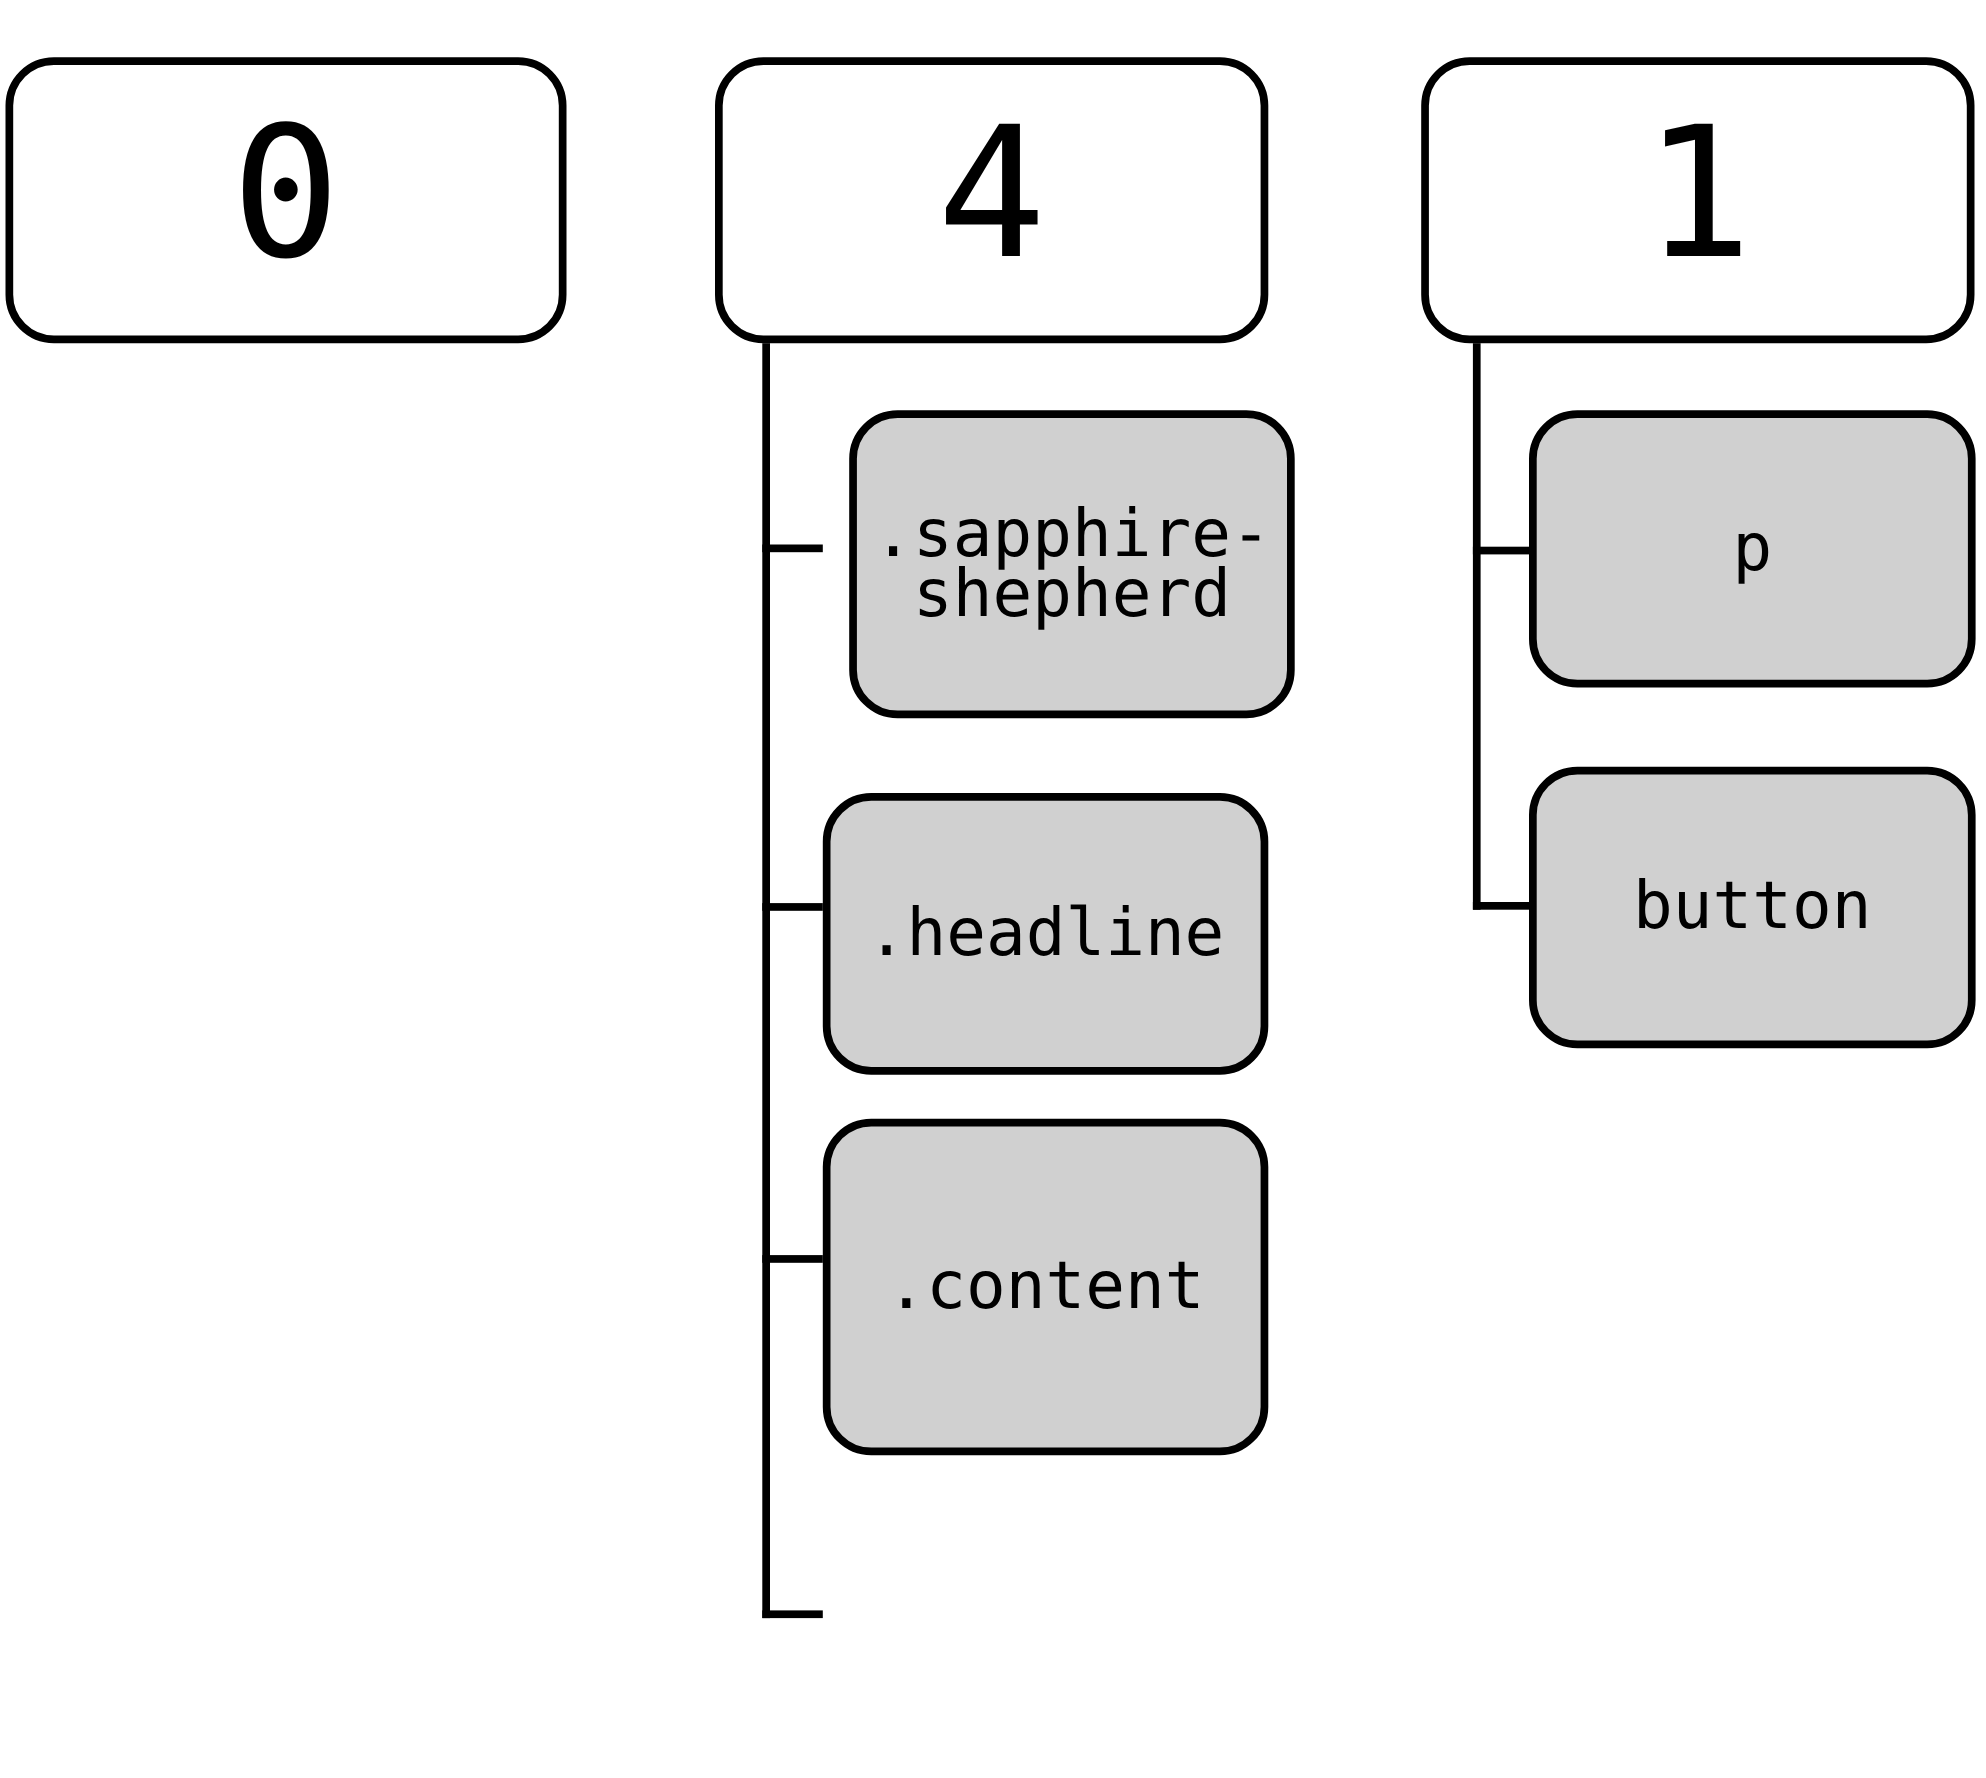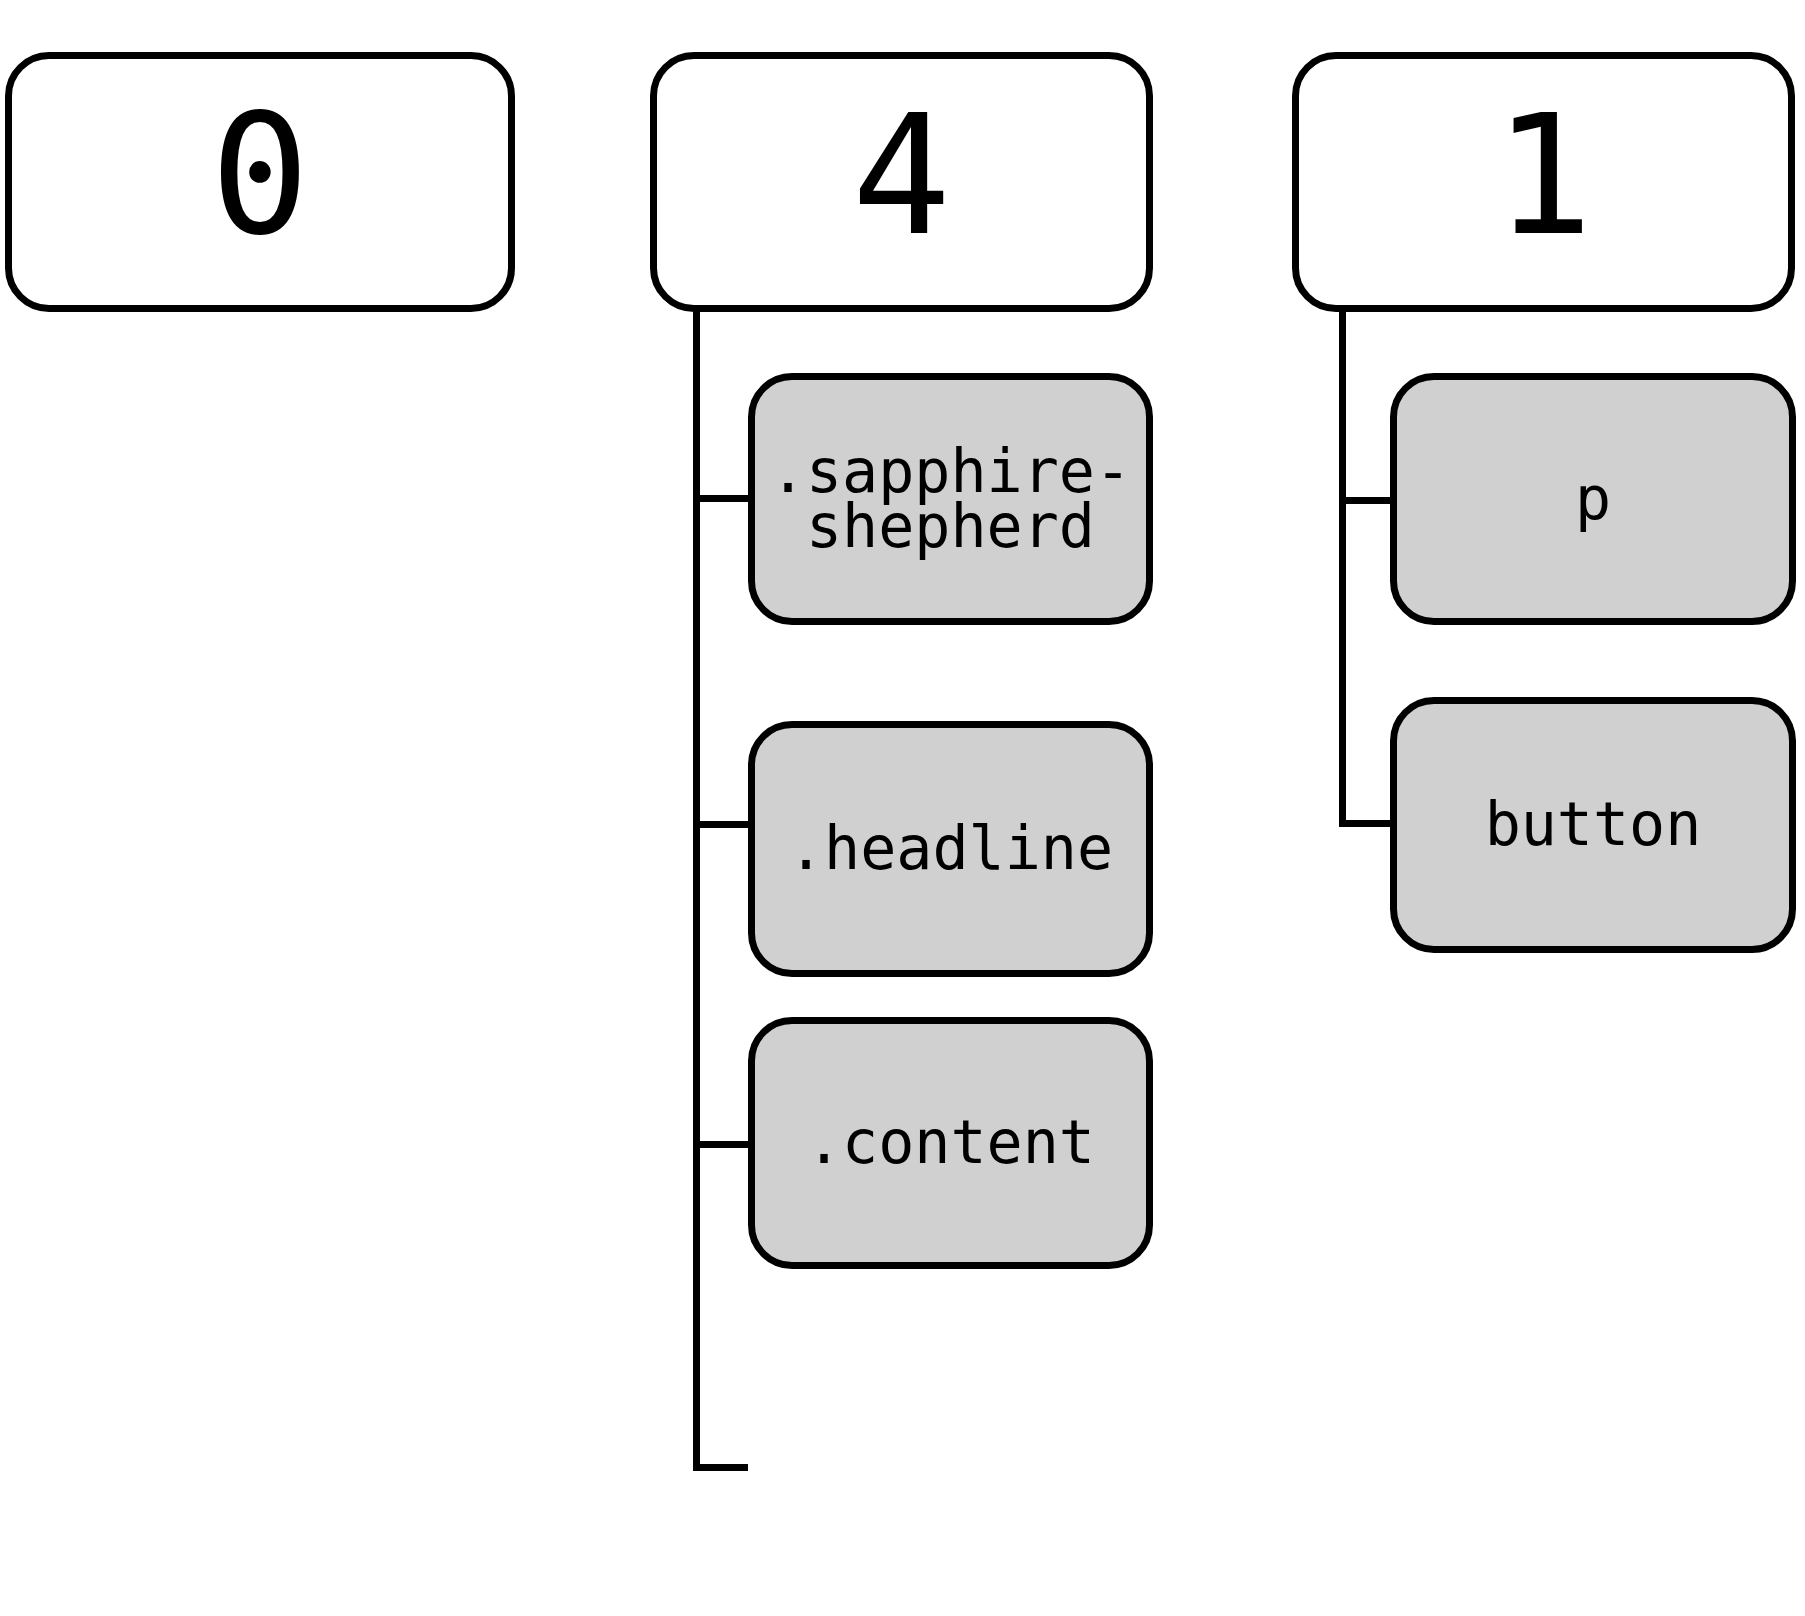".sapphire-" div.node { height: 252px -> 280px; left: 748px -> 772px }
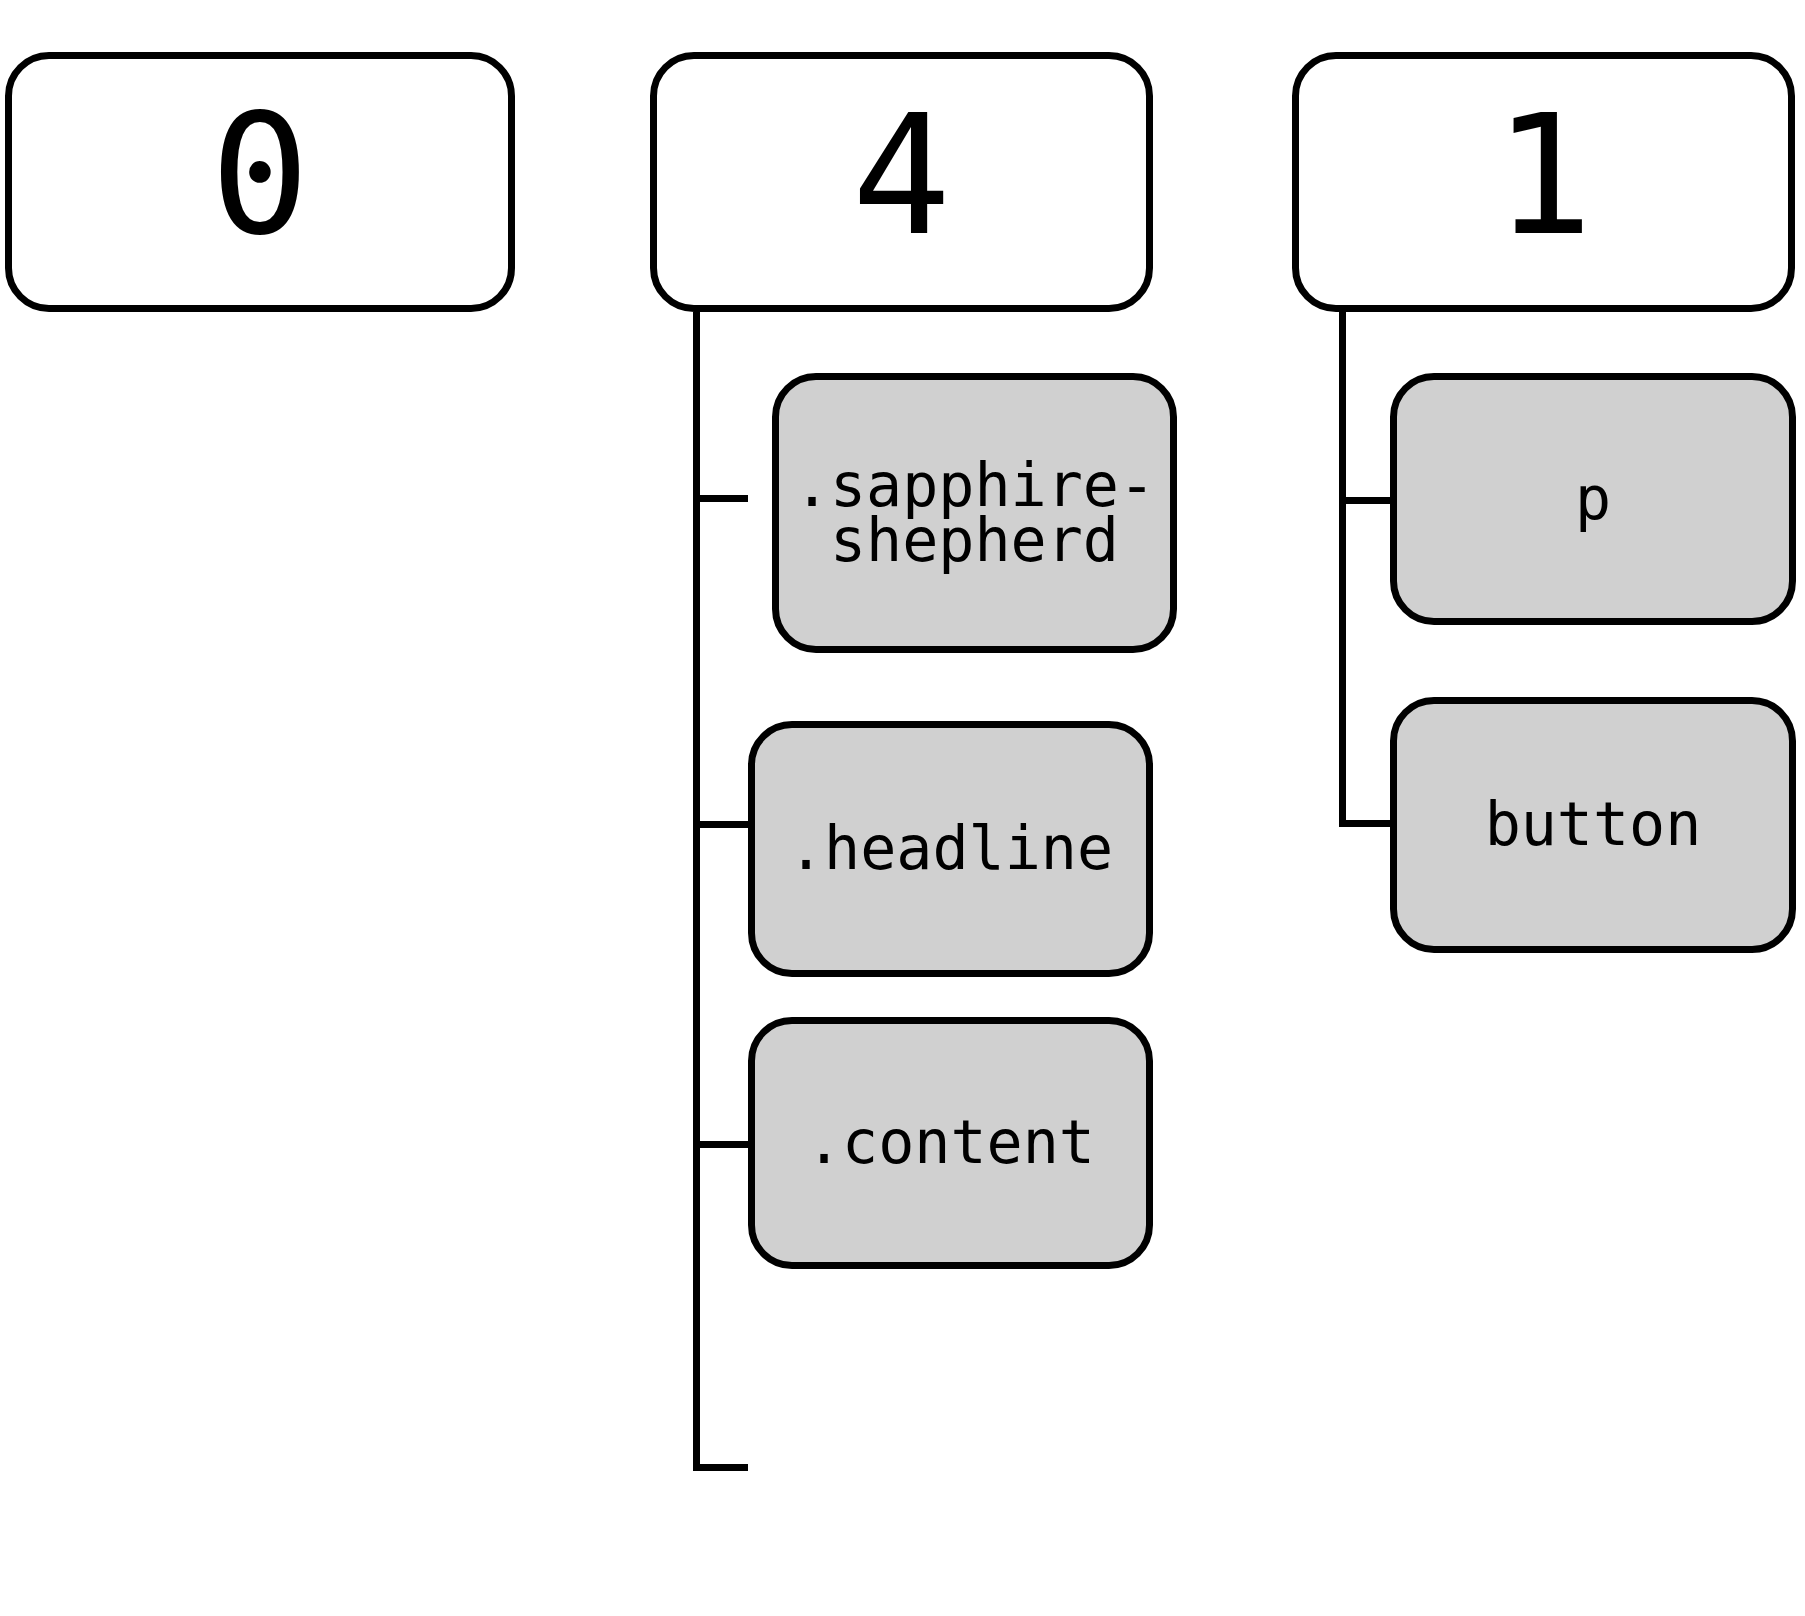".content" div.node { height: 252px -> 306px }
